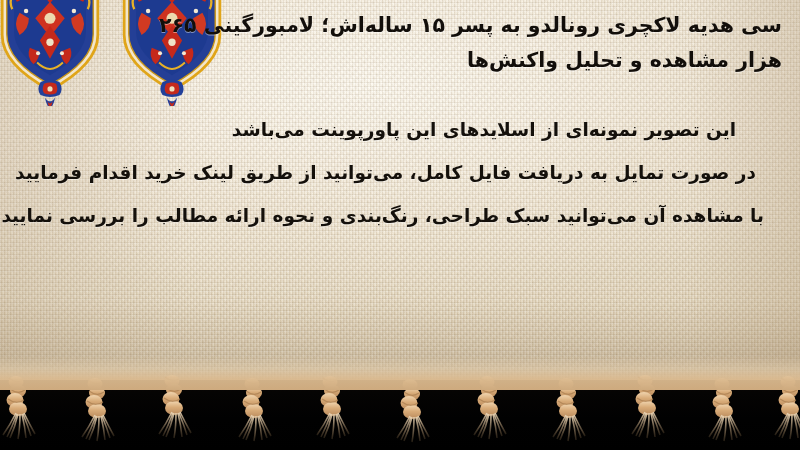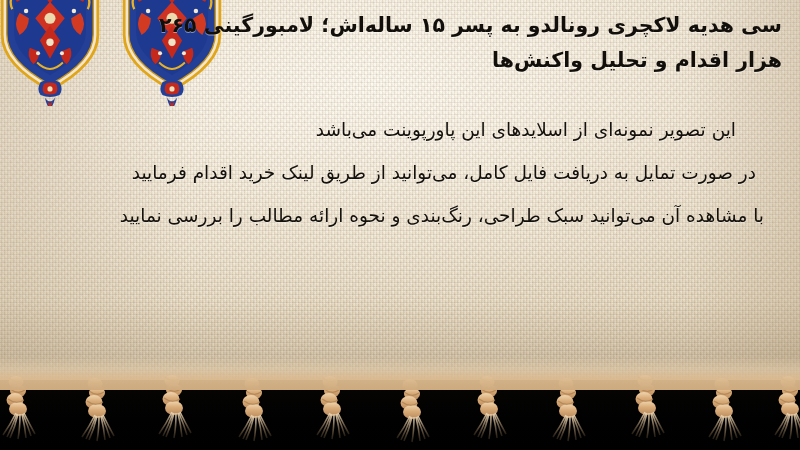"هزار اقدام و تحلیل واکنش‌ها" span.ln2 { text: اقدام -> مشاهده }
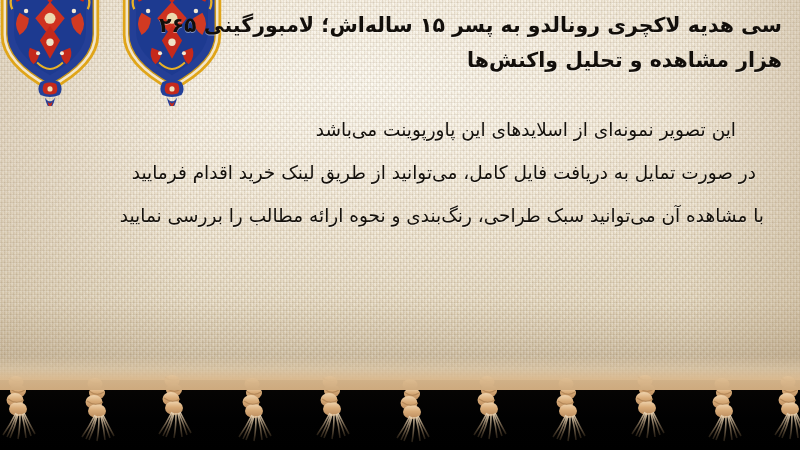"این تصویر نمونه‌ای از اسلایدهای" .body-block { font-weight: normal -> bold }
